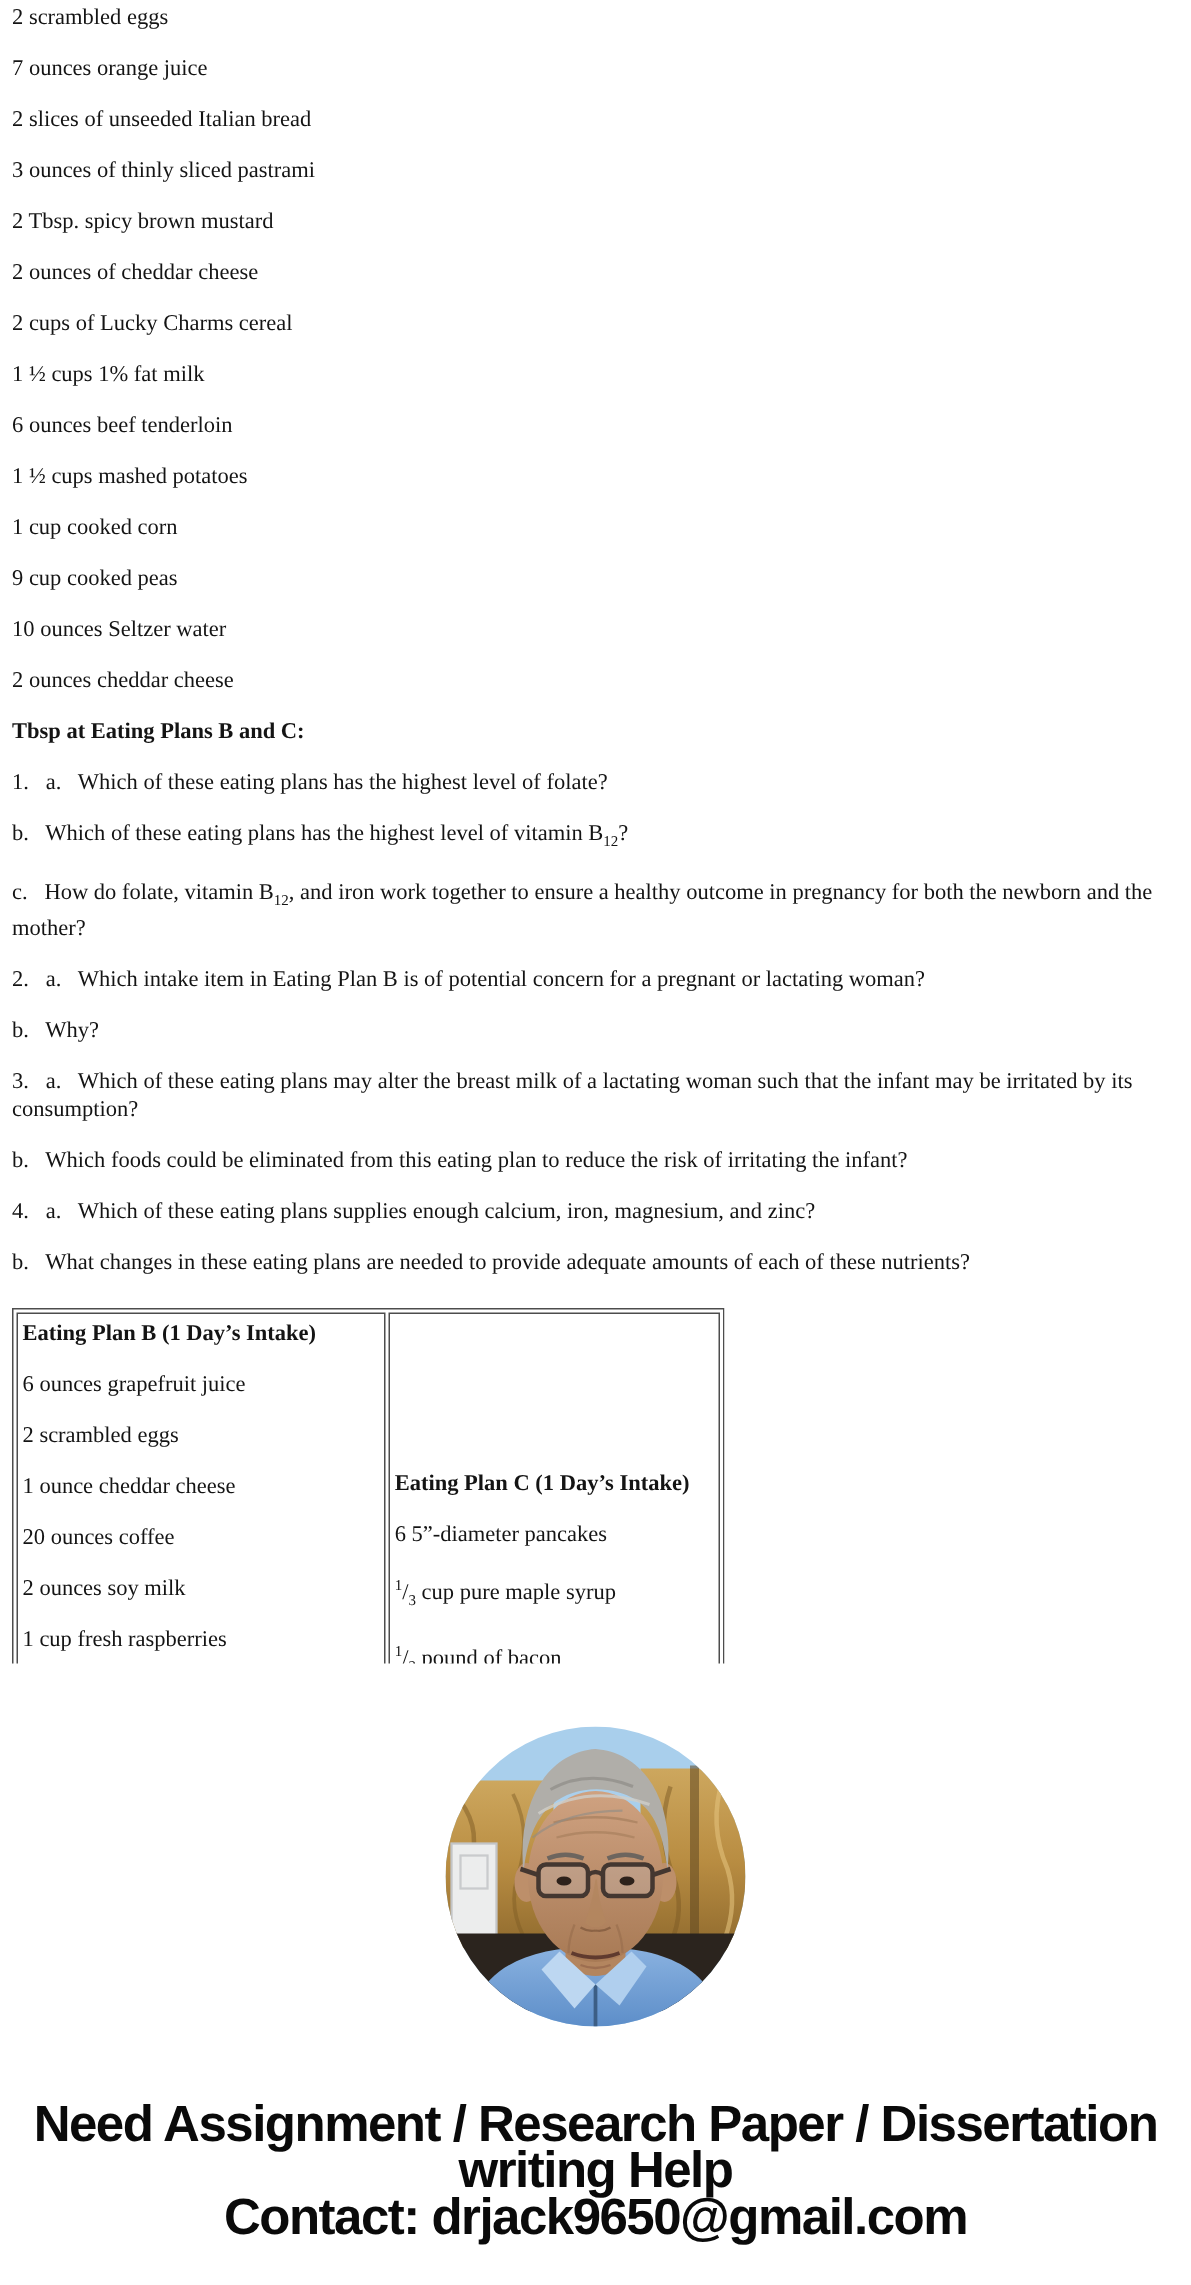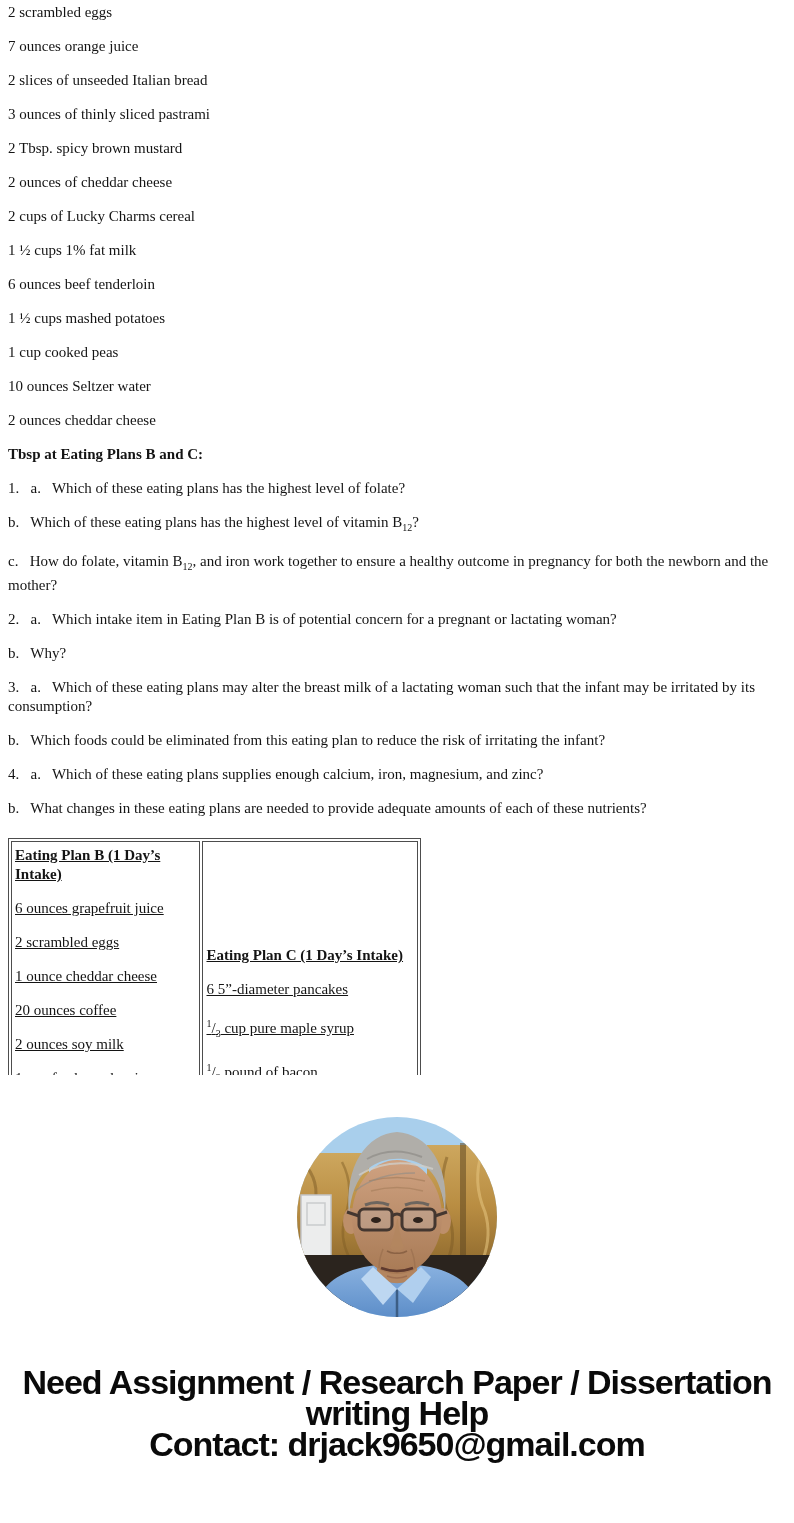"1 cup cooked corn" p { html: none -> <p>1 cup cooked corn</p> }
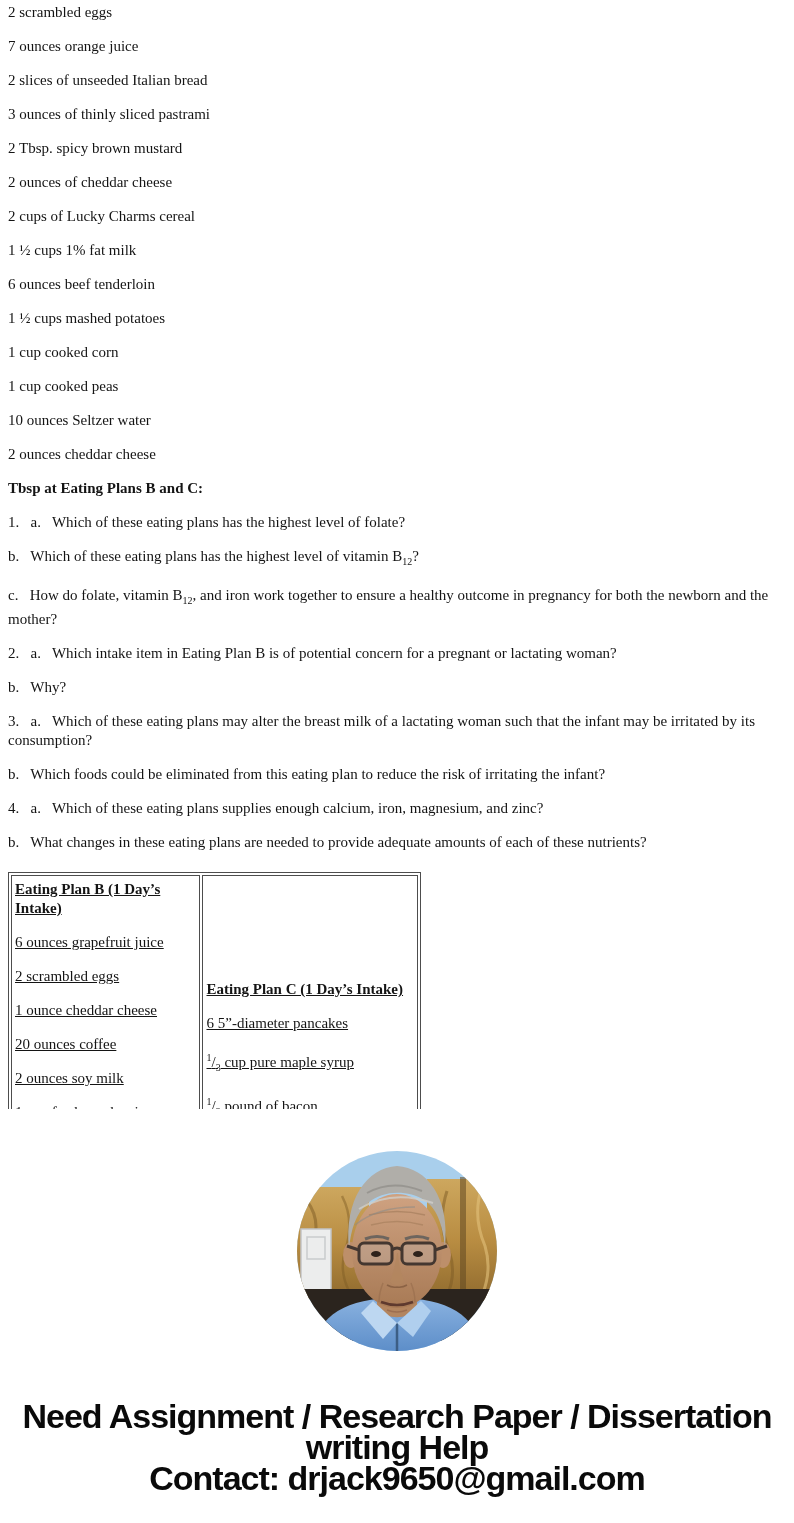"1 cup cooked peas" p { text: 1 -> 9 }
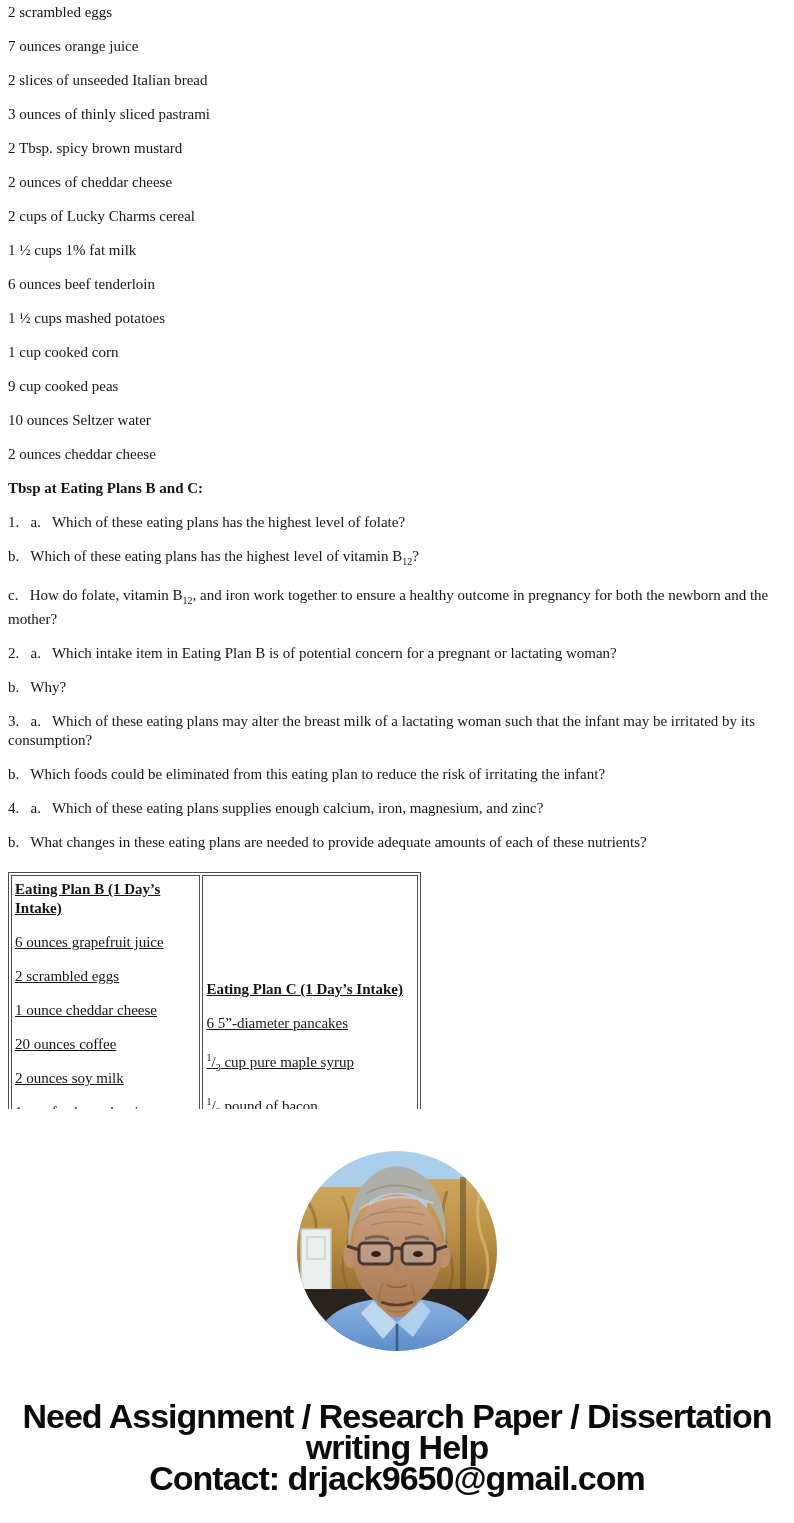"Eating Plan B (1 Day’s" .table-clip { text-decoration: underline -> none; width: 413px -> 475px }
